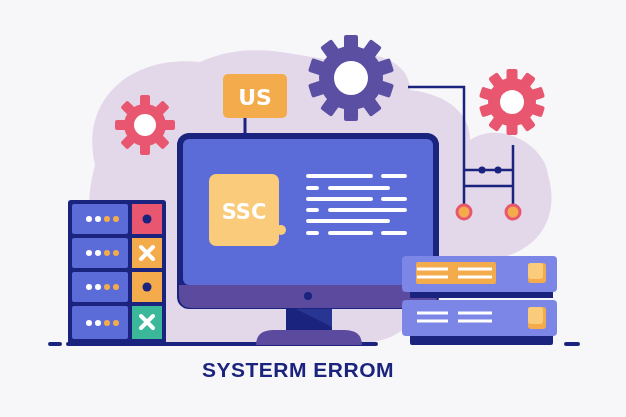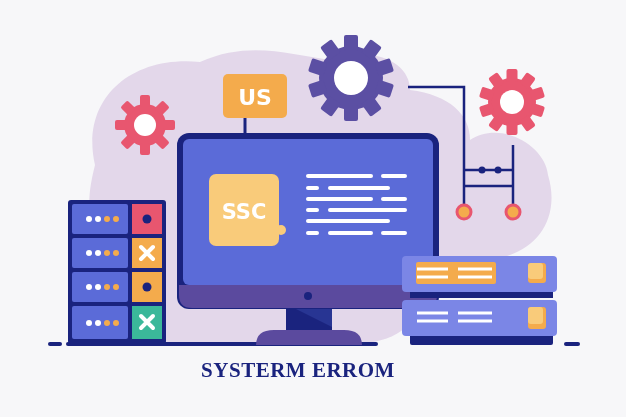"SYSTERM ERROM" .caption { font-family: Liberation Serif, serif -> Liberation Sans, sans-serif }
